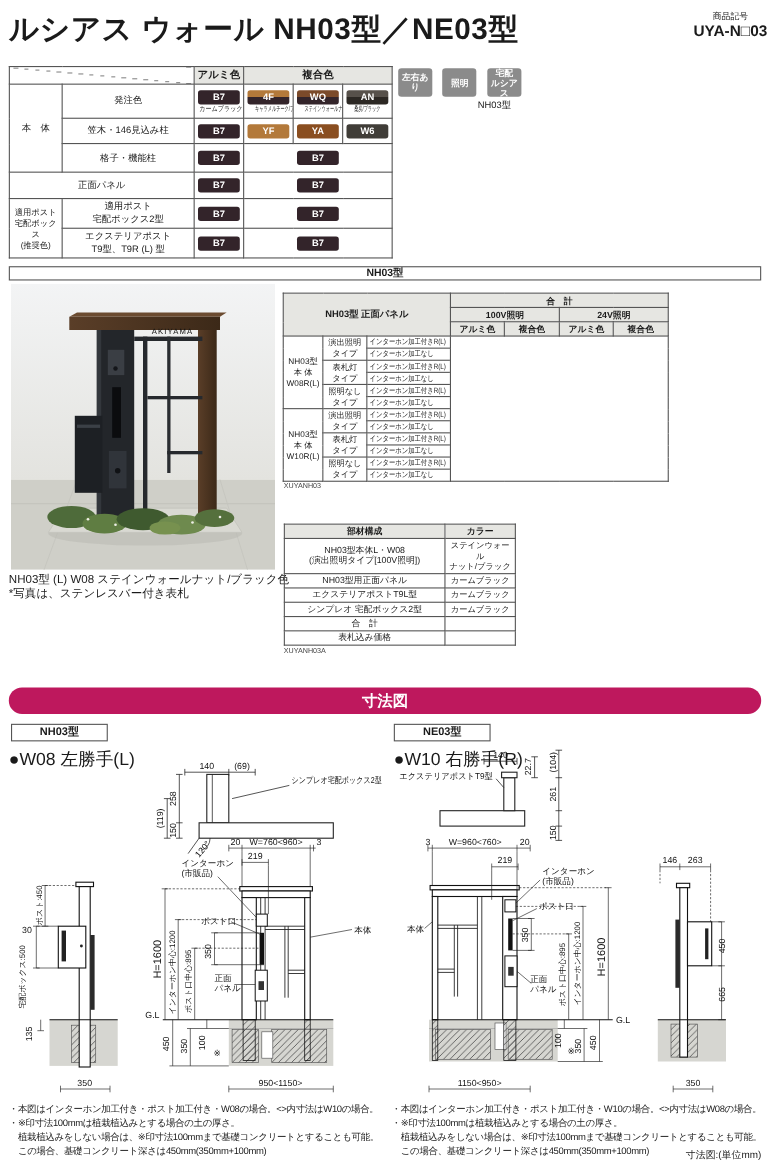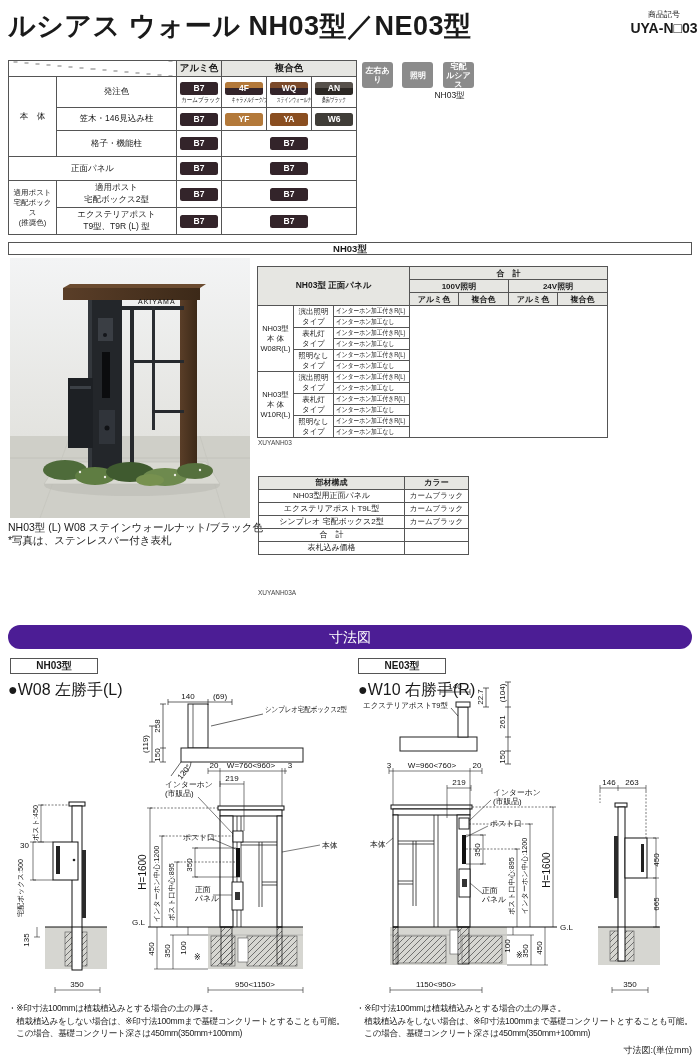"NH03型本体L・W08" tr { html: none -> <tr> <td><span>NH03型本体L・W08 (演出照明タイプ[100V照明])</span></td> <td><span>ステインウォール ナット/ブラック</span></td> </tr> }
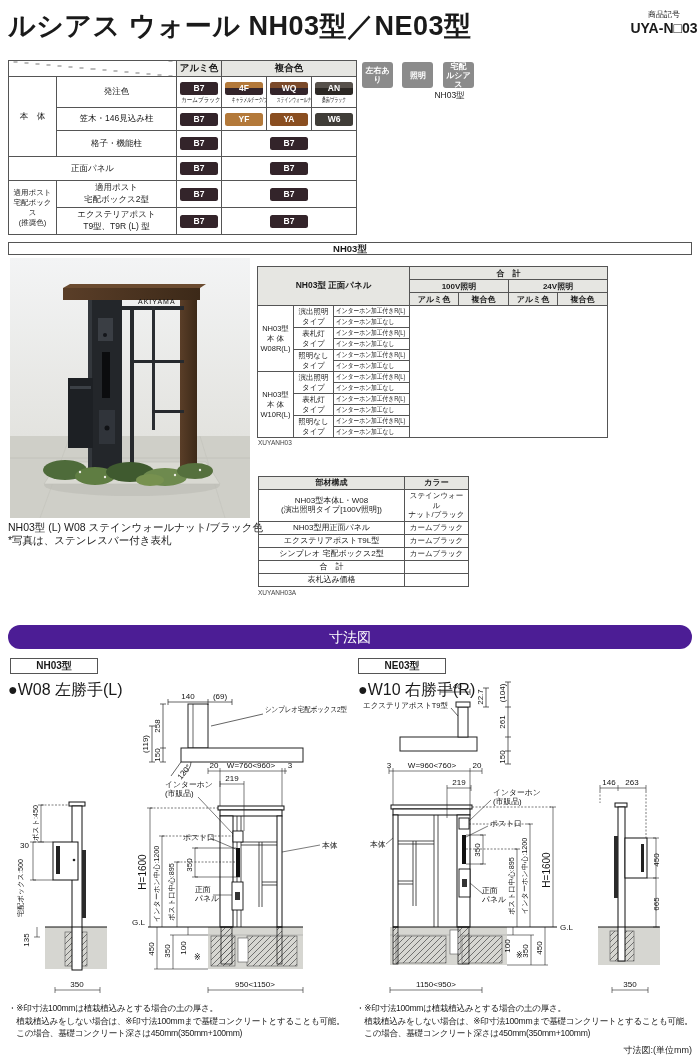"寸法図" .orangebar { background: #4c1d95 -> #be185d; font-weight: normal -> bold }
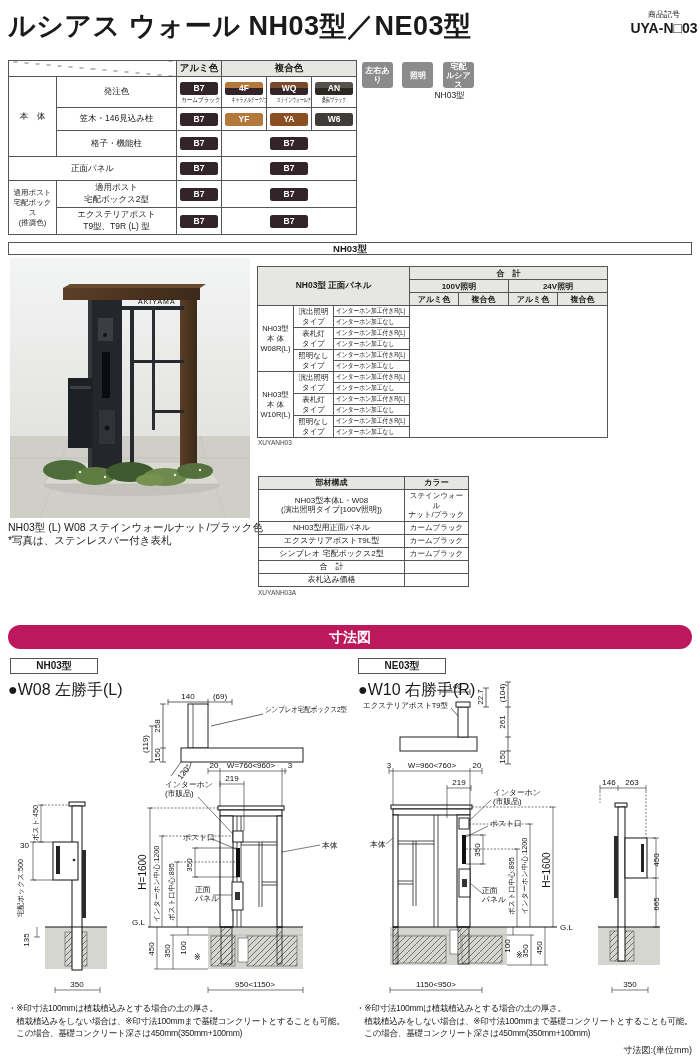"・本図はインターホン加工付き・ポスト加工付き・W08の場合。<>内寸法はW10の" div { html: none -> <div>・本図はインターホン加工付き・ポスト加工付き・W08の場合。&lt;&gt;内寸法はW10の場合。</div> }
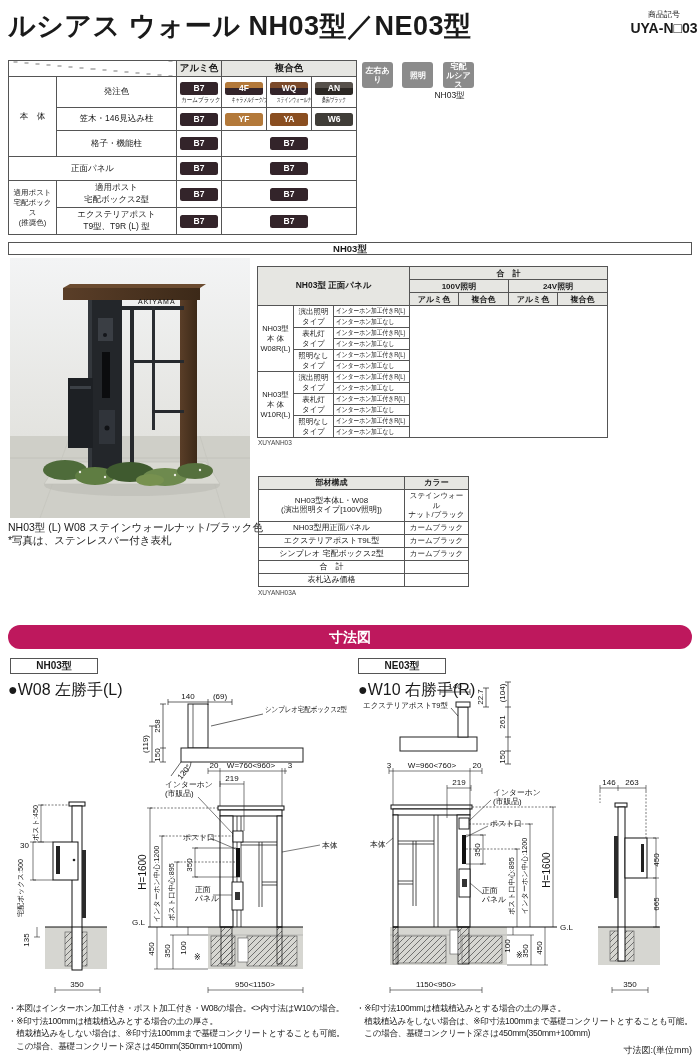"・本図はインターホン加工付き・ポスト加工付き・W10の場合。<>内寸法はW08の" div { html: none -> <div>・本図はインターホン加工付き・ポスト加工付き・W10の場合。&lt;&gt;内寸法はW08の場合。</div> }
